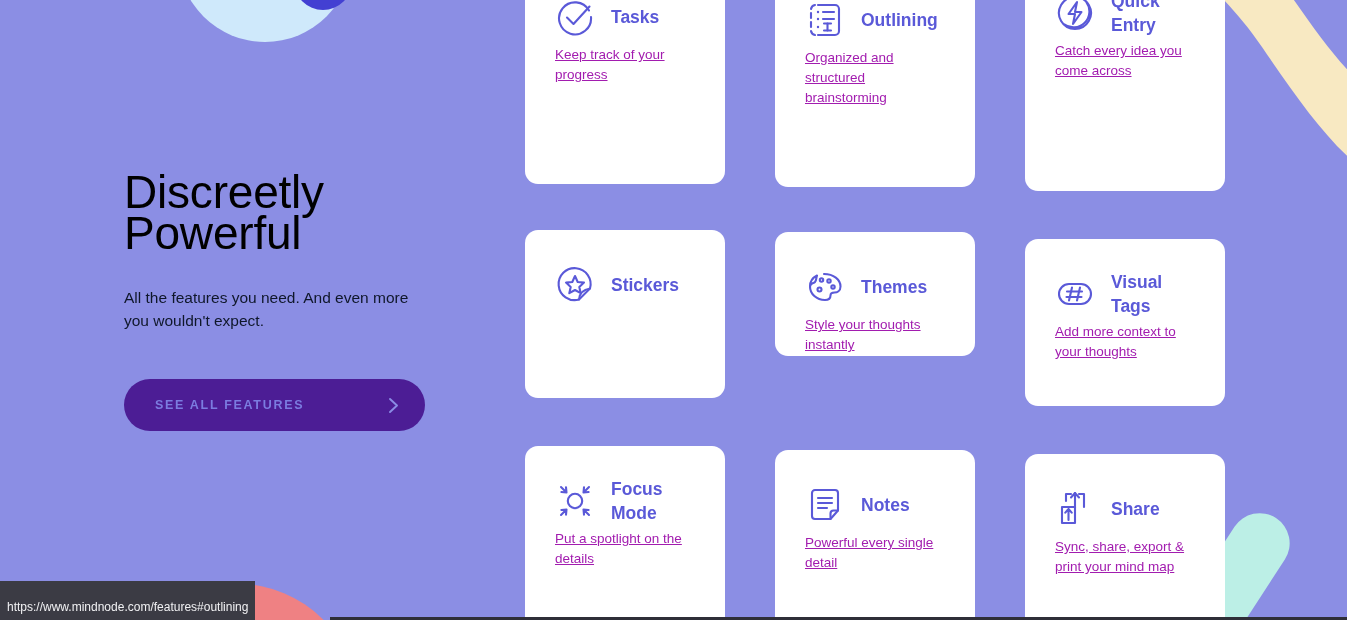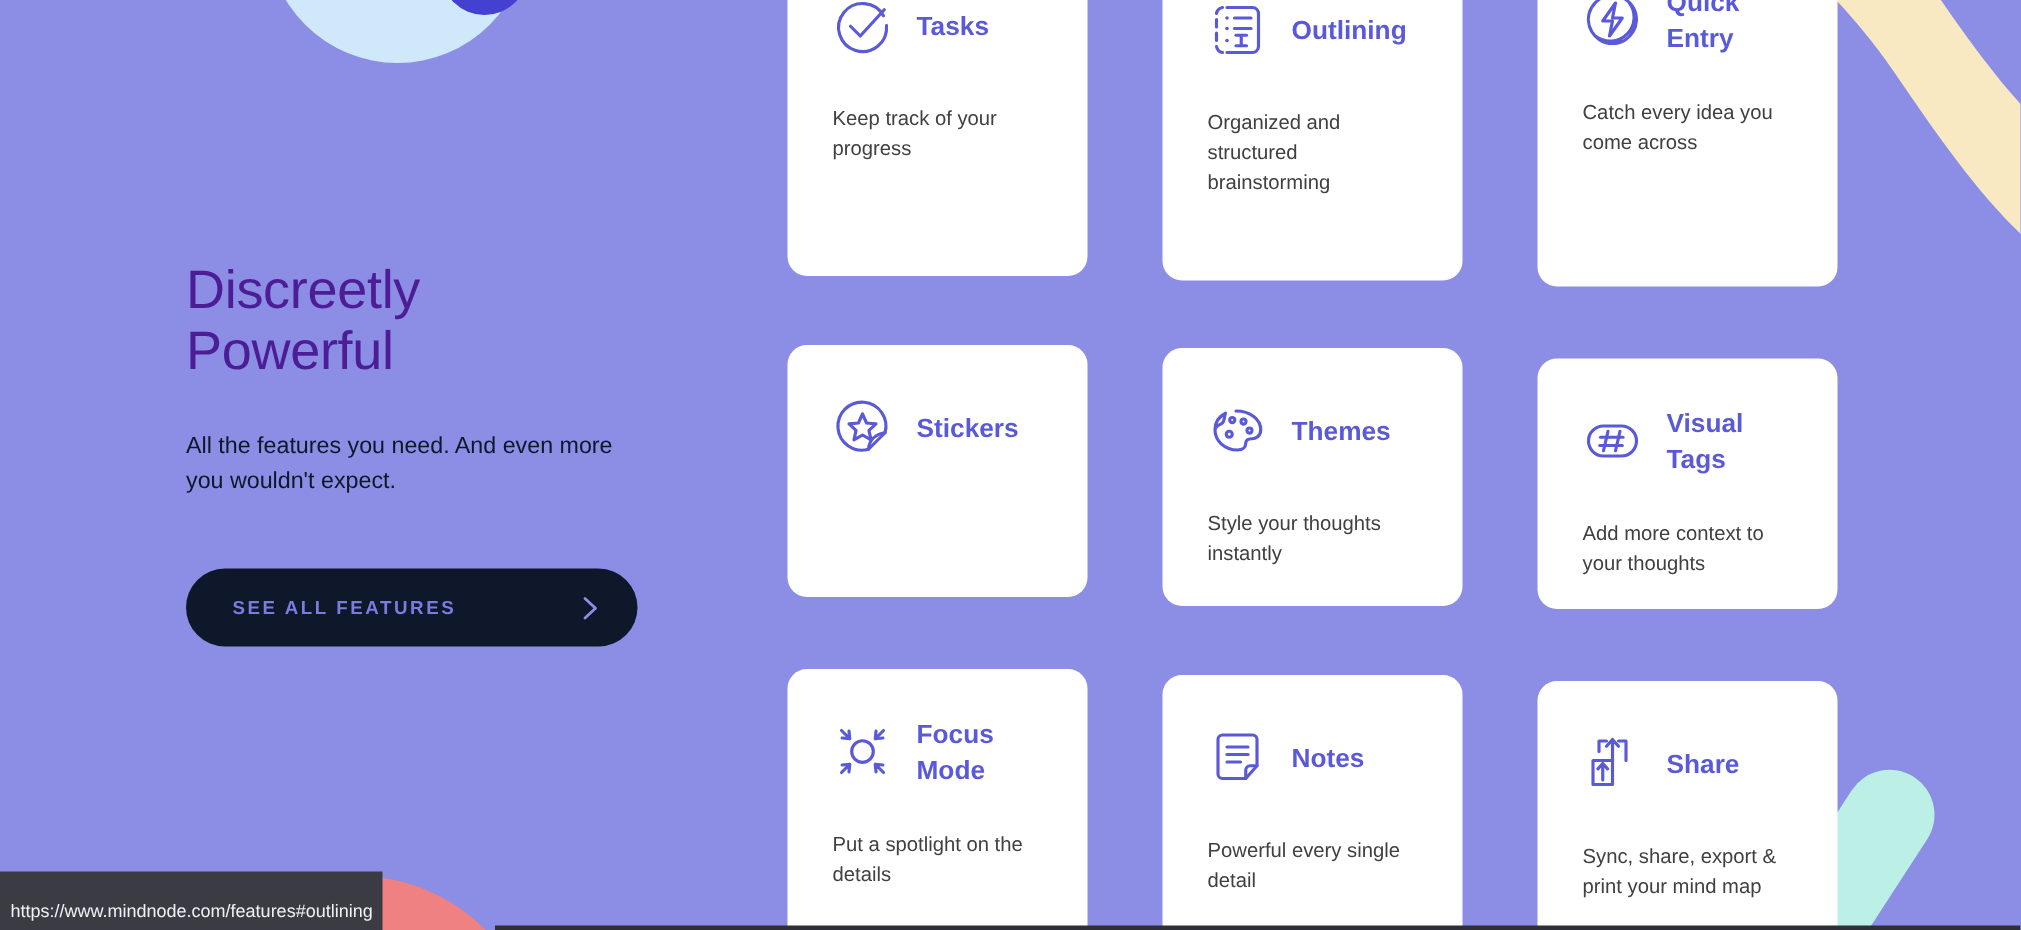"Keep track of your progress" .card-desc { color: #404040 -> #a21caf; margin-top: 28px -> 4px; text-decoration: none -> underline }
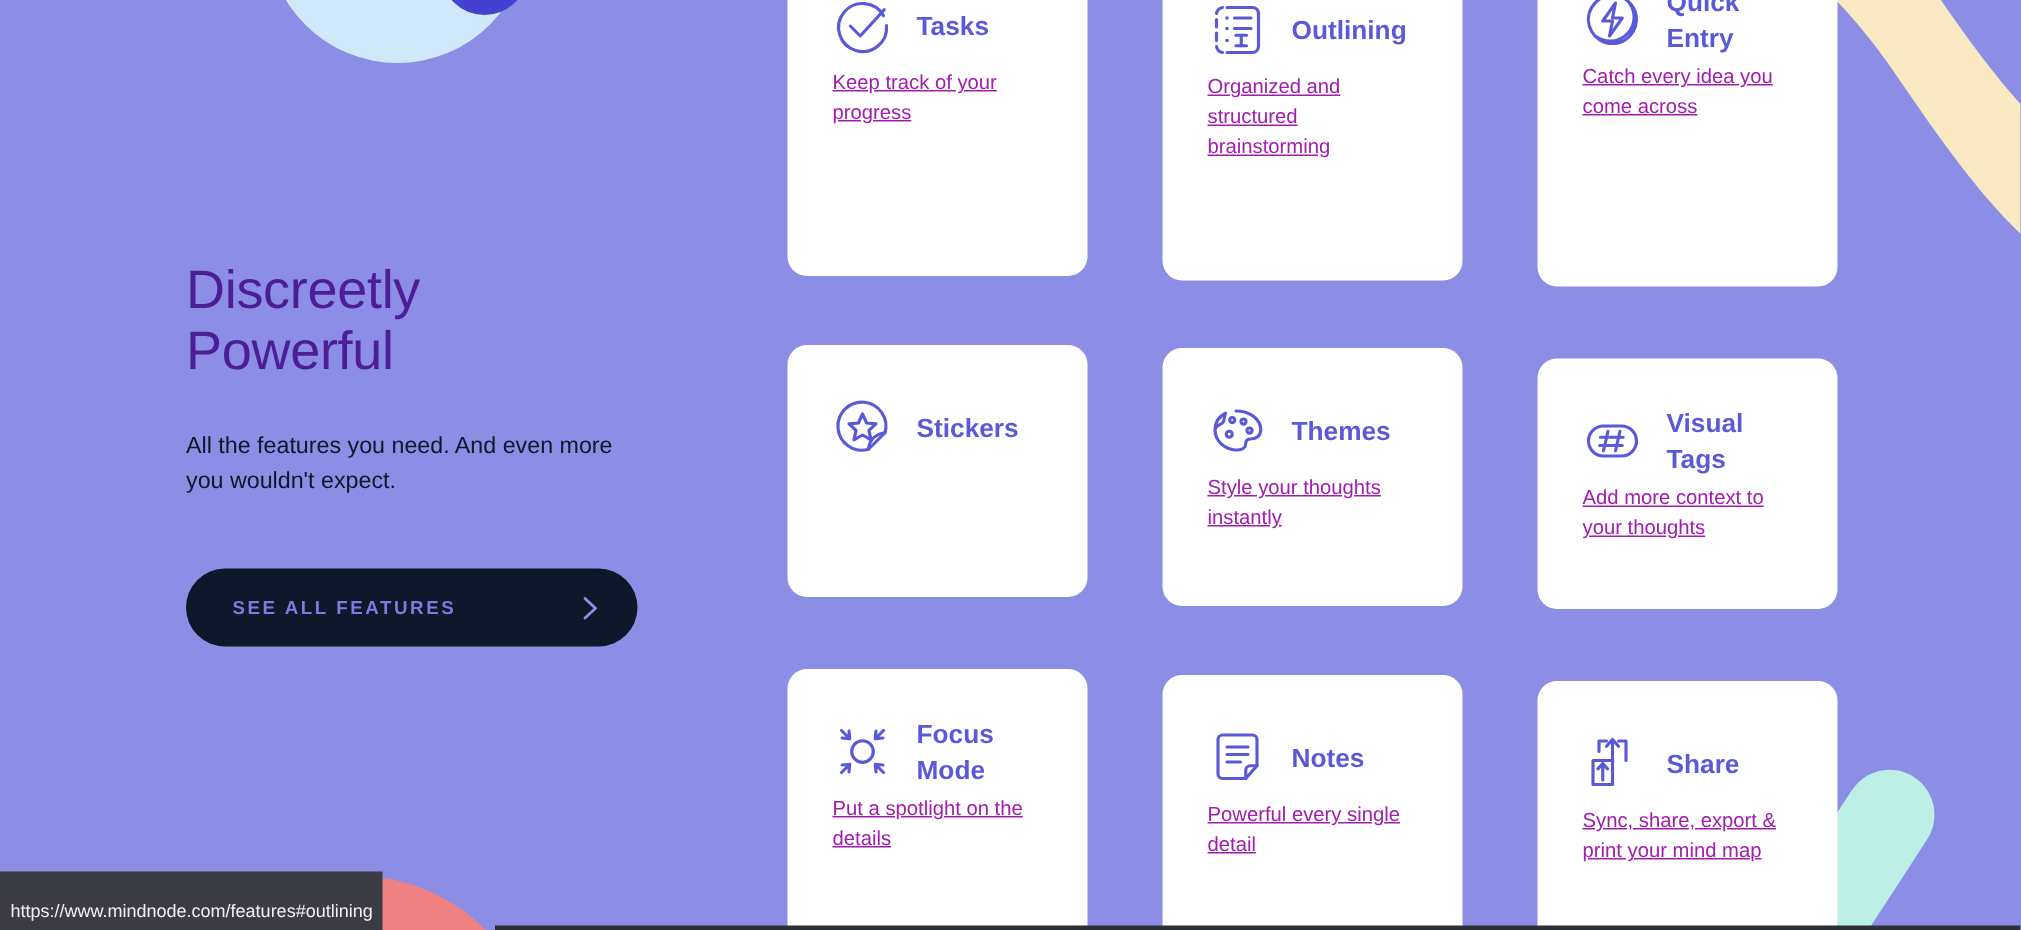"Discreetly" .intro-title { color: #4c1d95 -> #000000; font-size: 36px -> 46px }
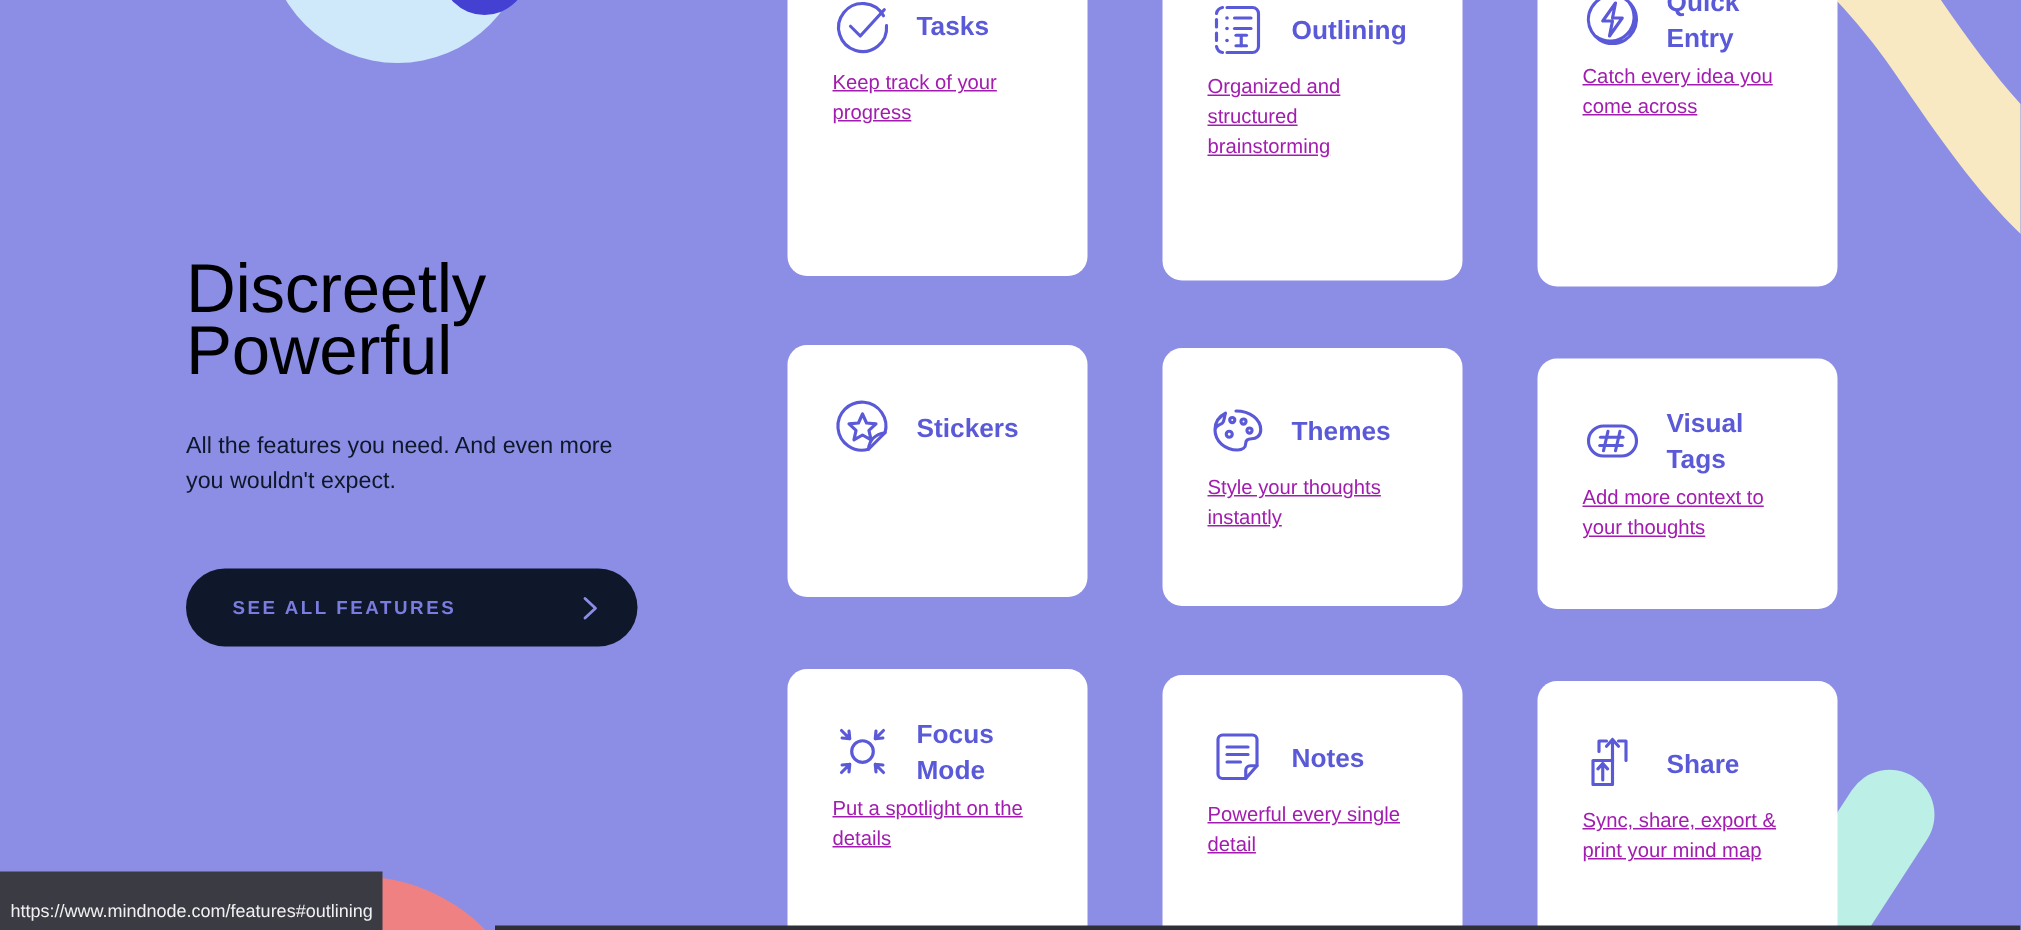"Themes" .card.row1.col1 { height: 172px -> 124px }
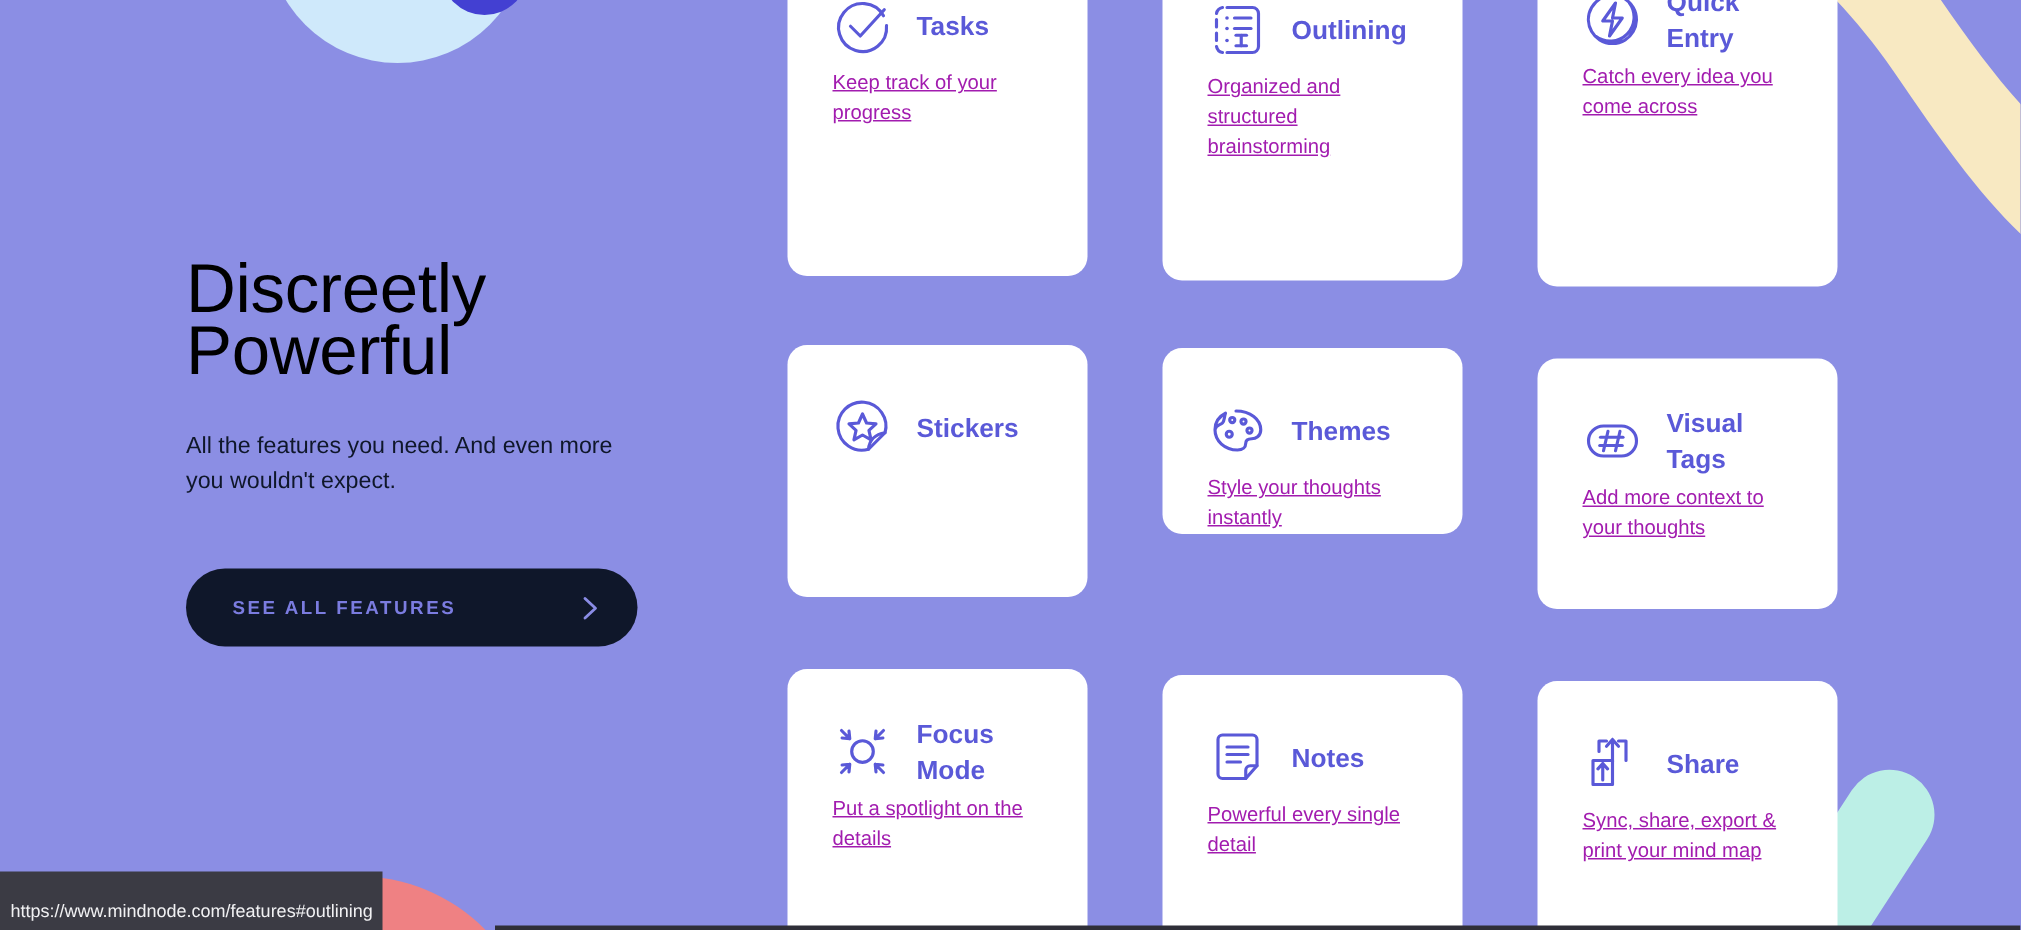"SEE ALL FEATURES" .cta { background: #0f172a -> #4c1d95 }
